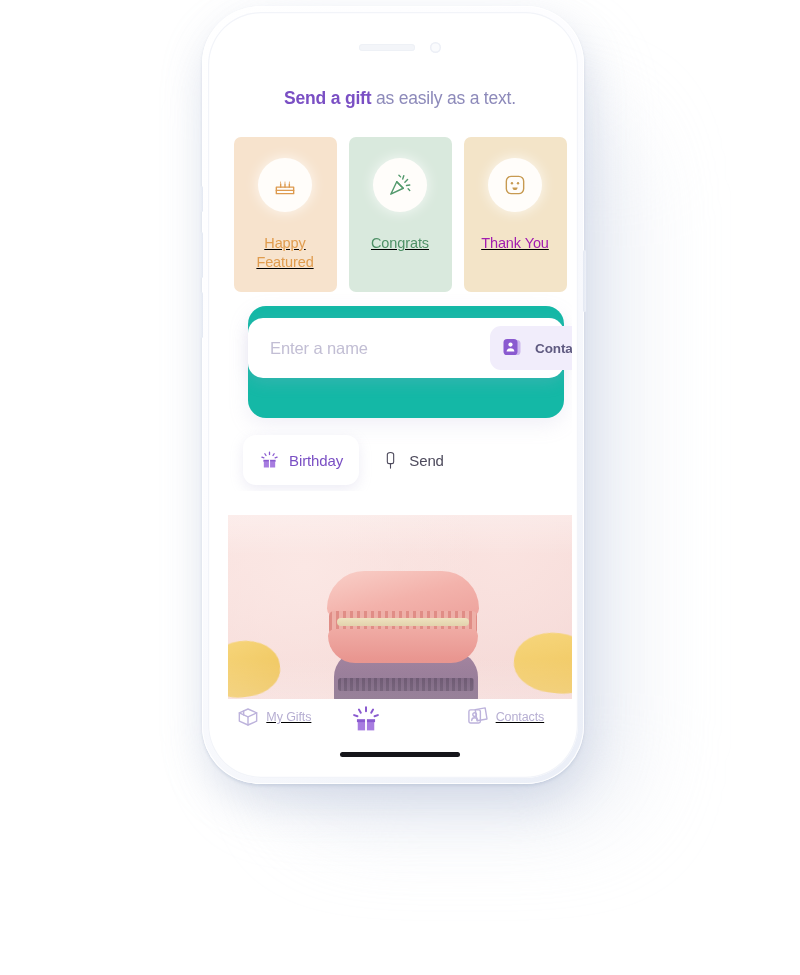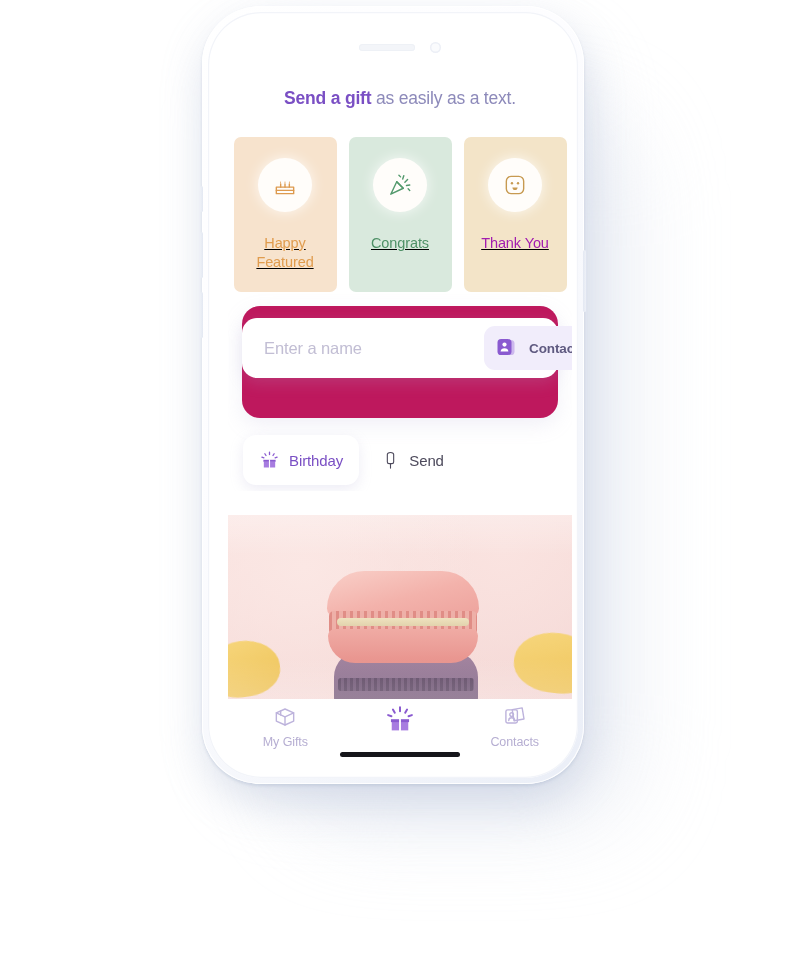"Enter a name" .search-wrap { background: #be185d -> #14b8a6; left: 14px -> 20px }
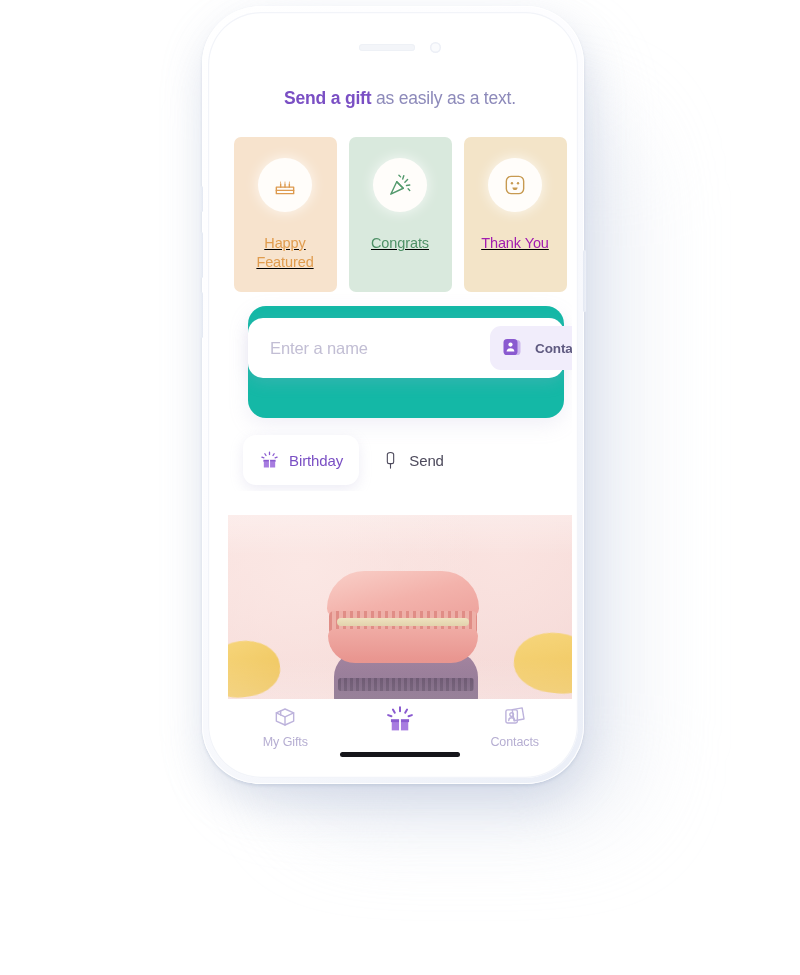"My Gifts" .nav-item { flex-direction: column -> row; text-decoration: none -> underline }
